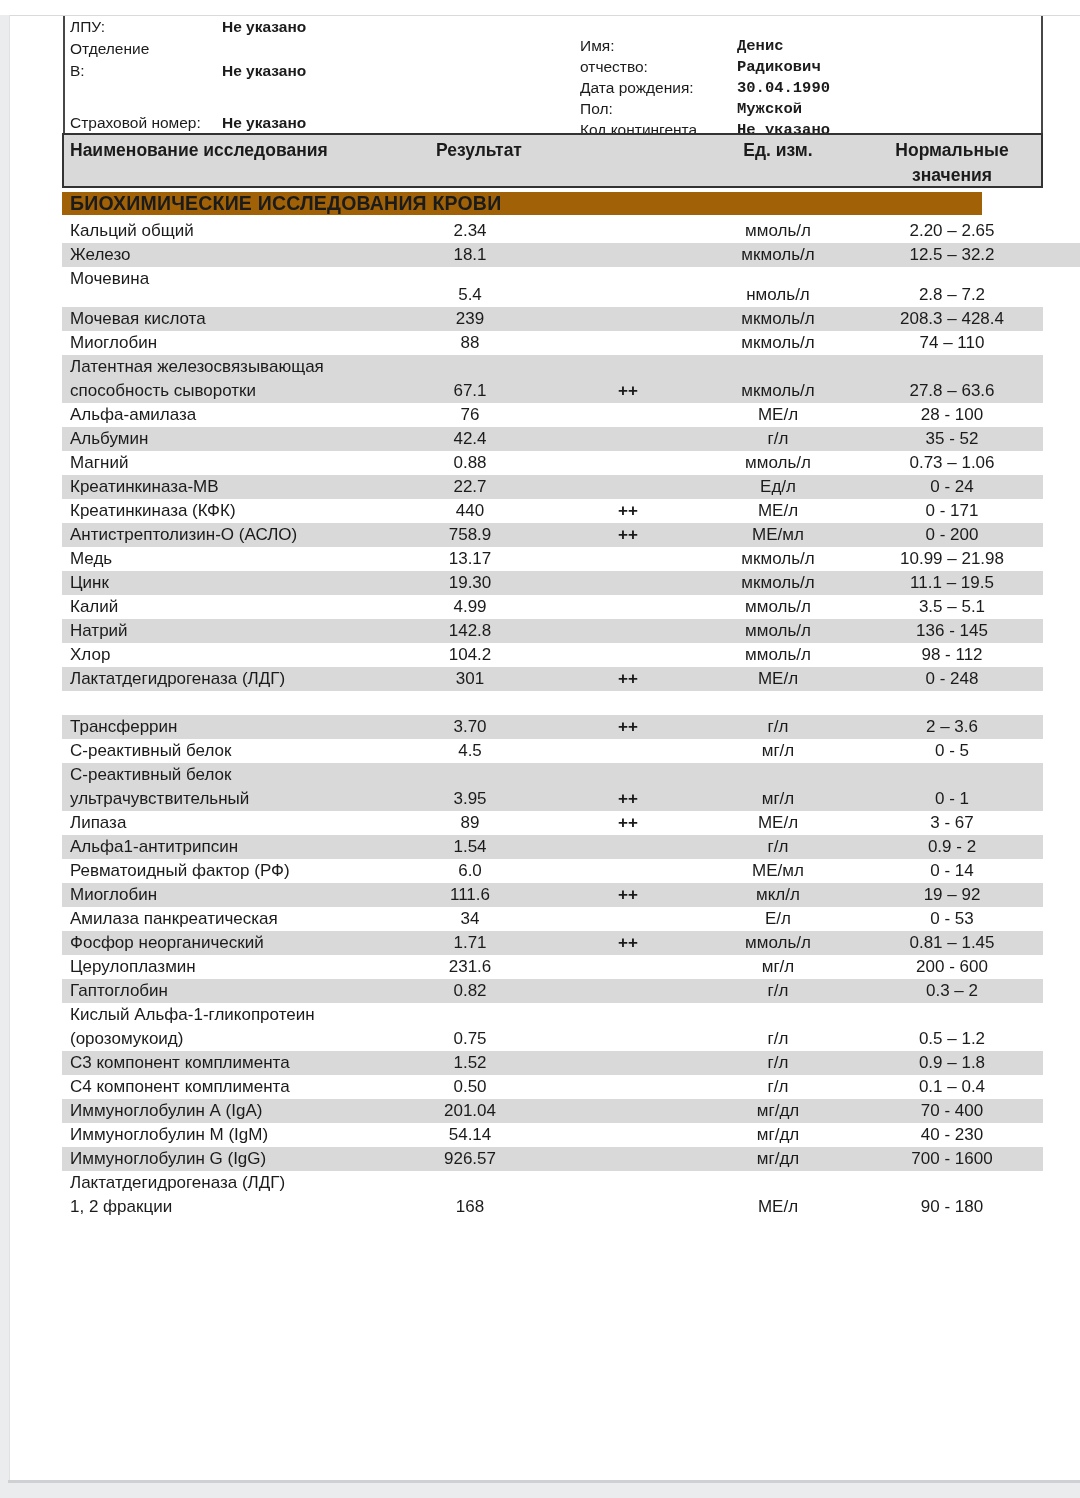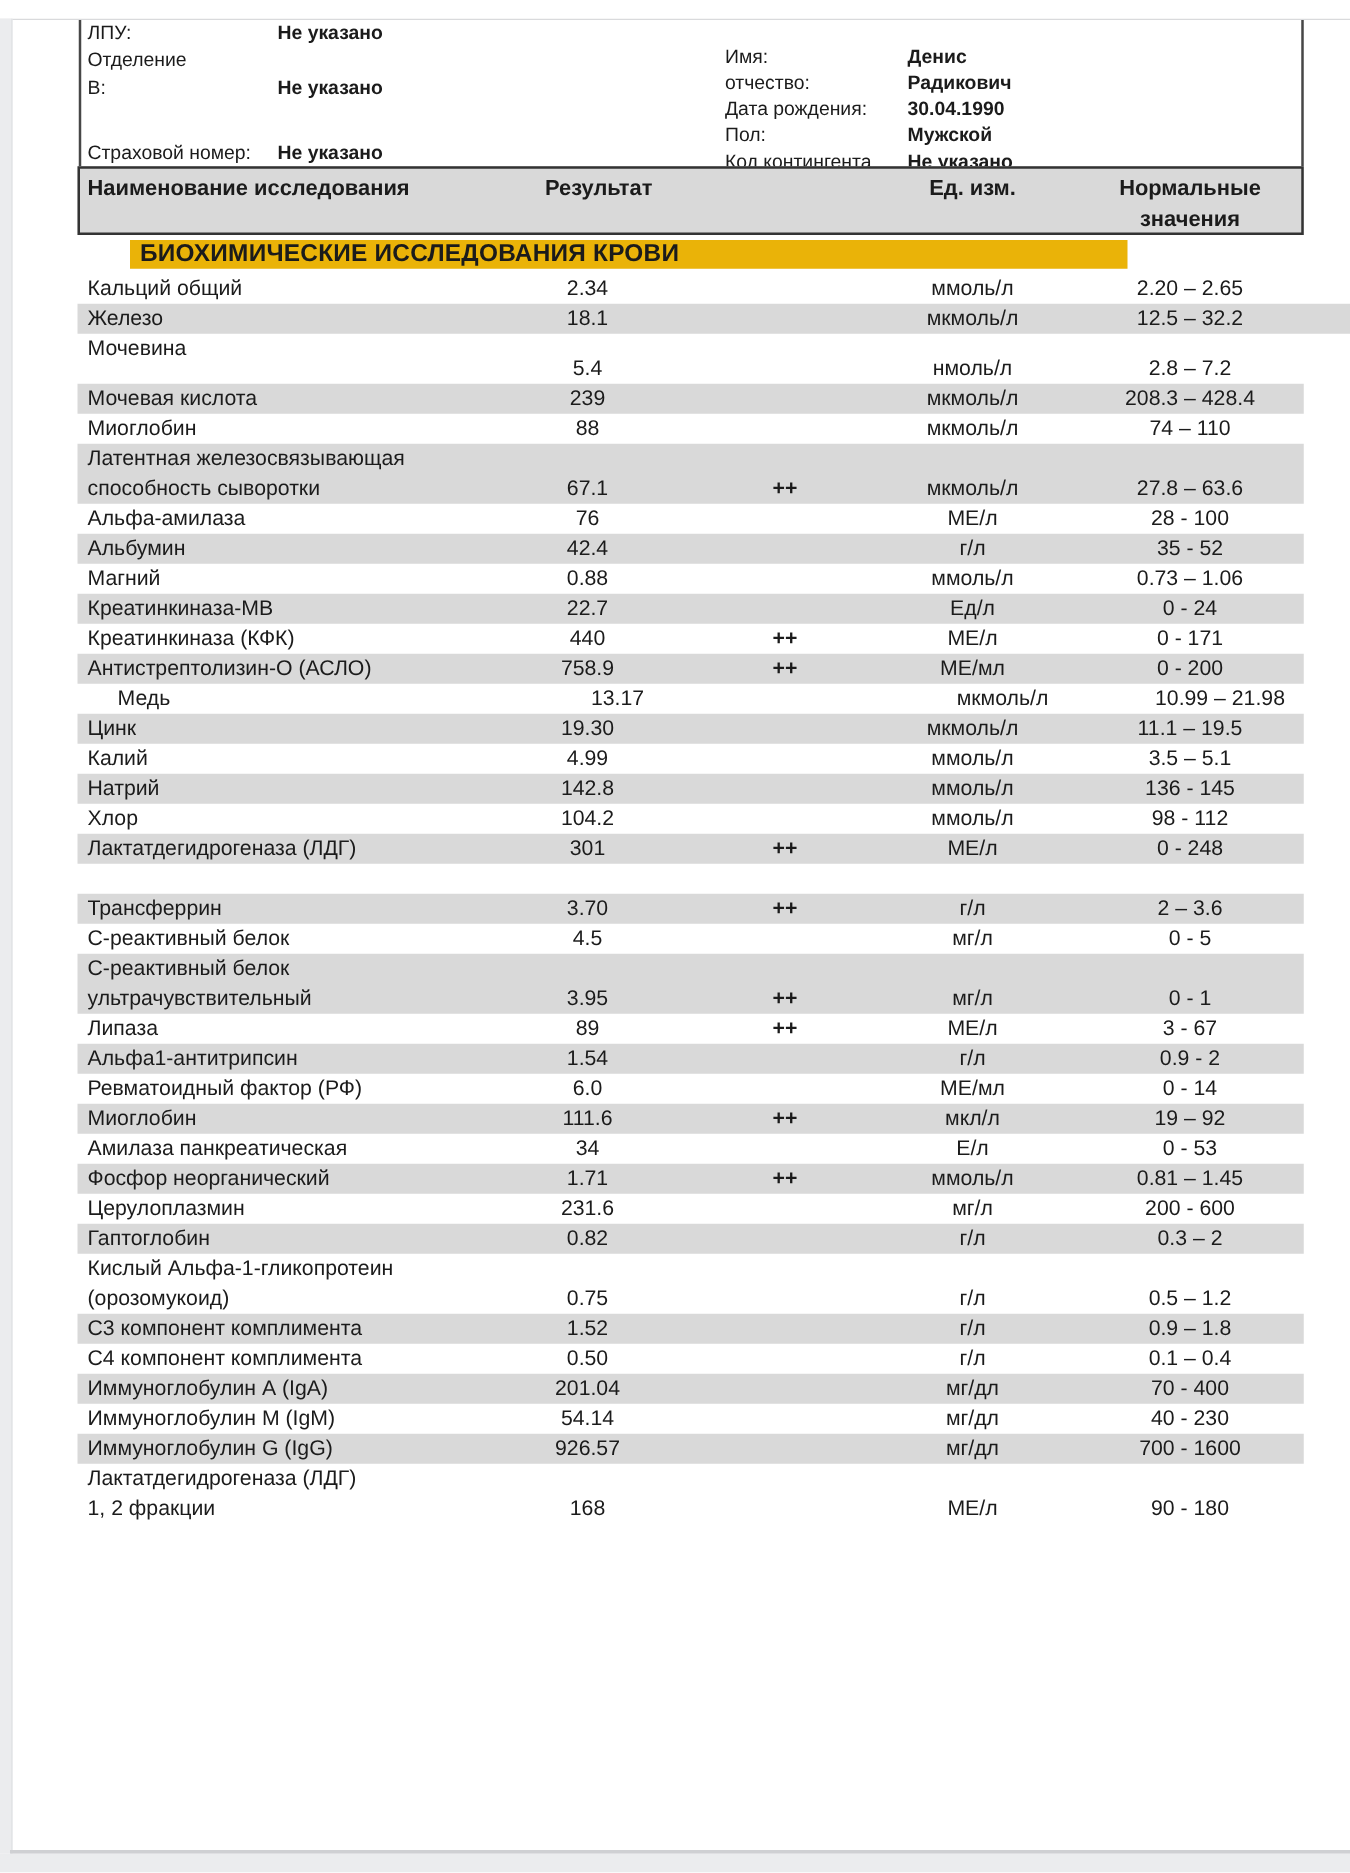"Денис" .right-line .val { font-family: none -> Liberation Mono, monospace; left: 146px -> 157px }
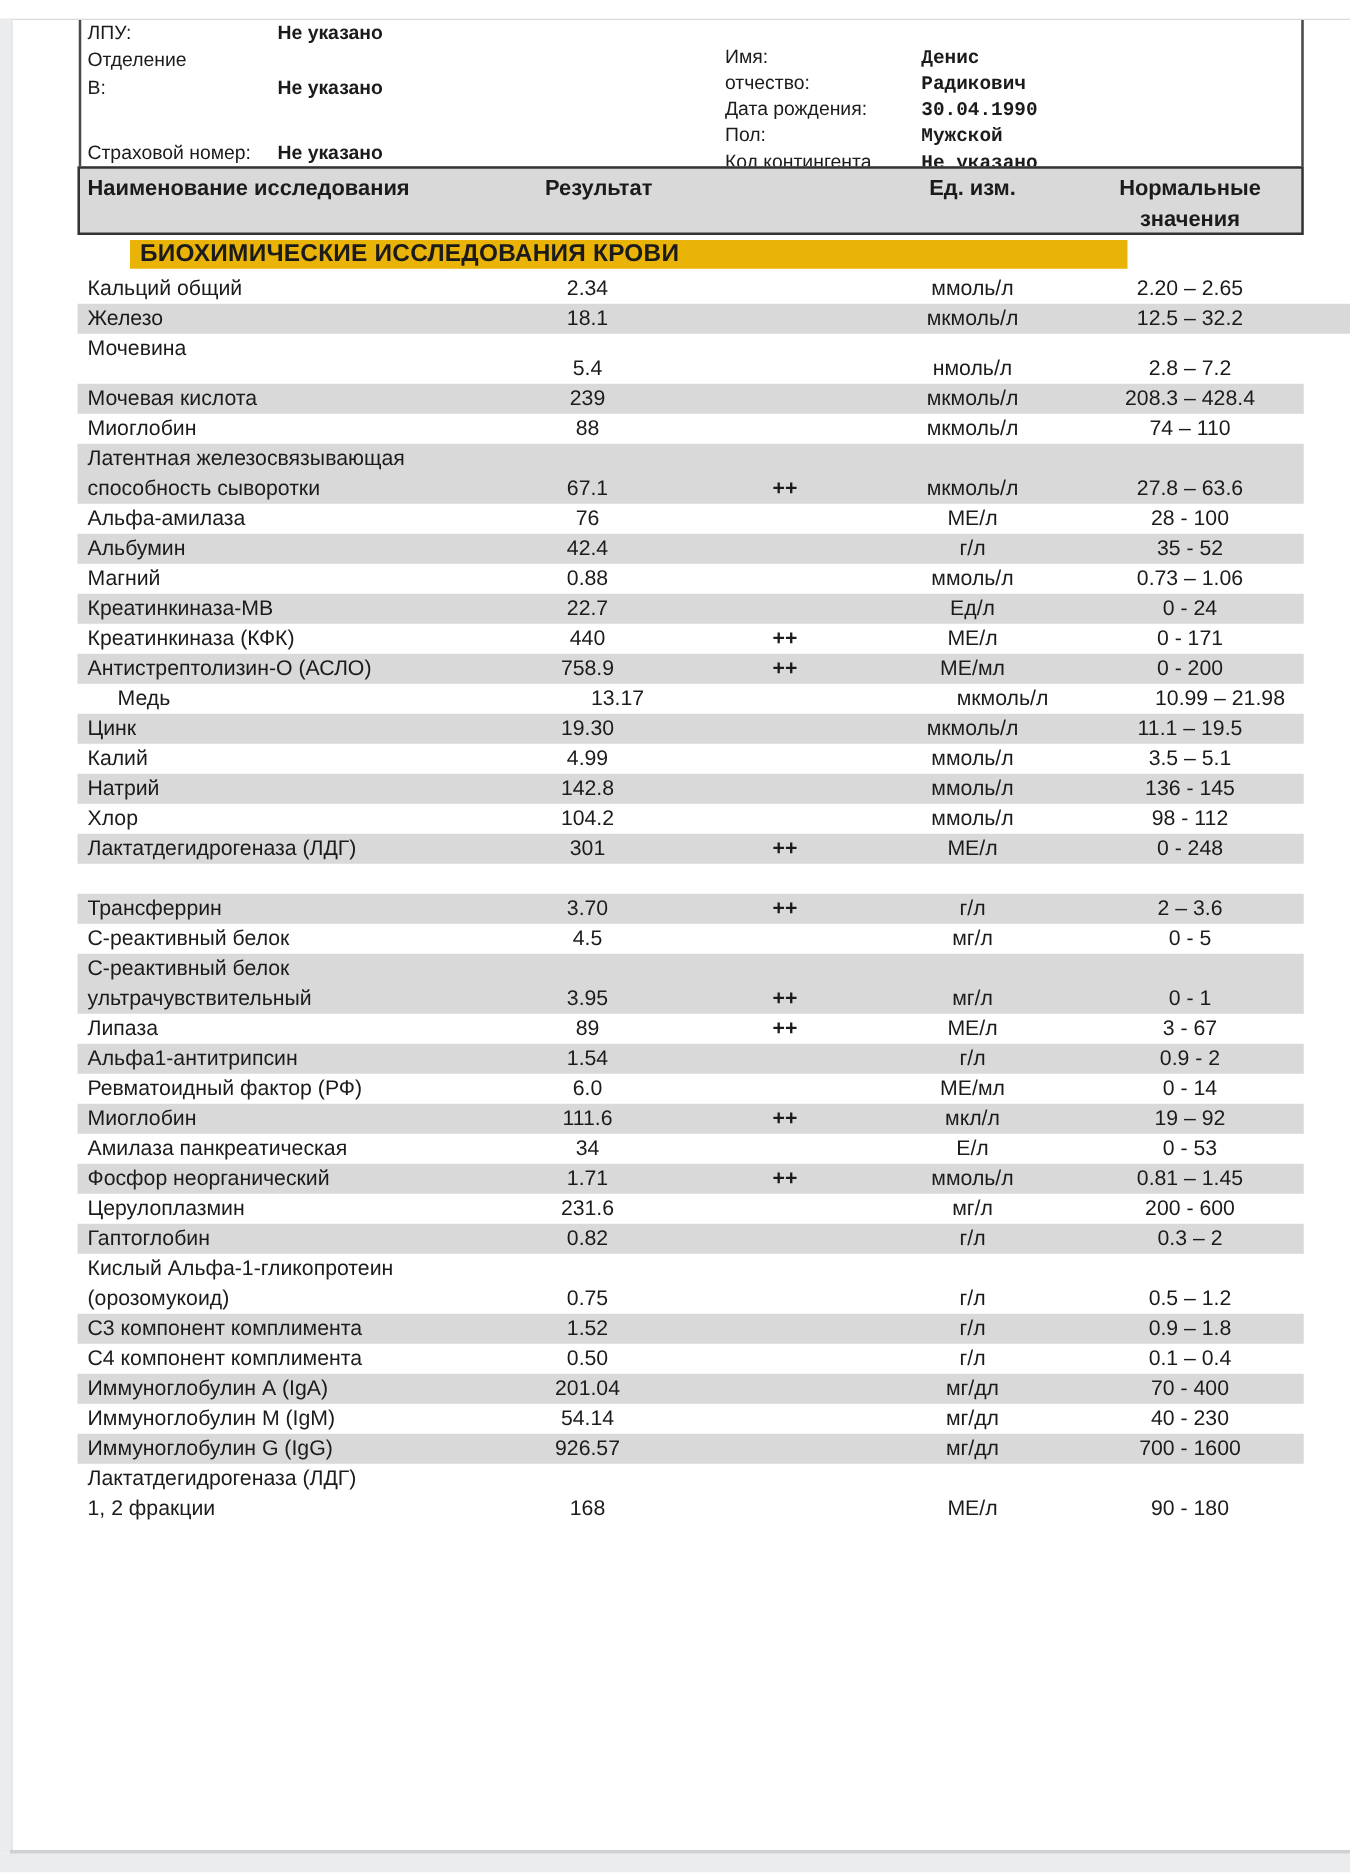"БИОХИМИЧЕСКИЕ ИССЛЕДОВАНИЯ КРОВИ" .section-band { background: #eab308 -> #a16207; margin-left: 42px -> none; width: 798px -> 920px }
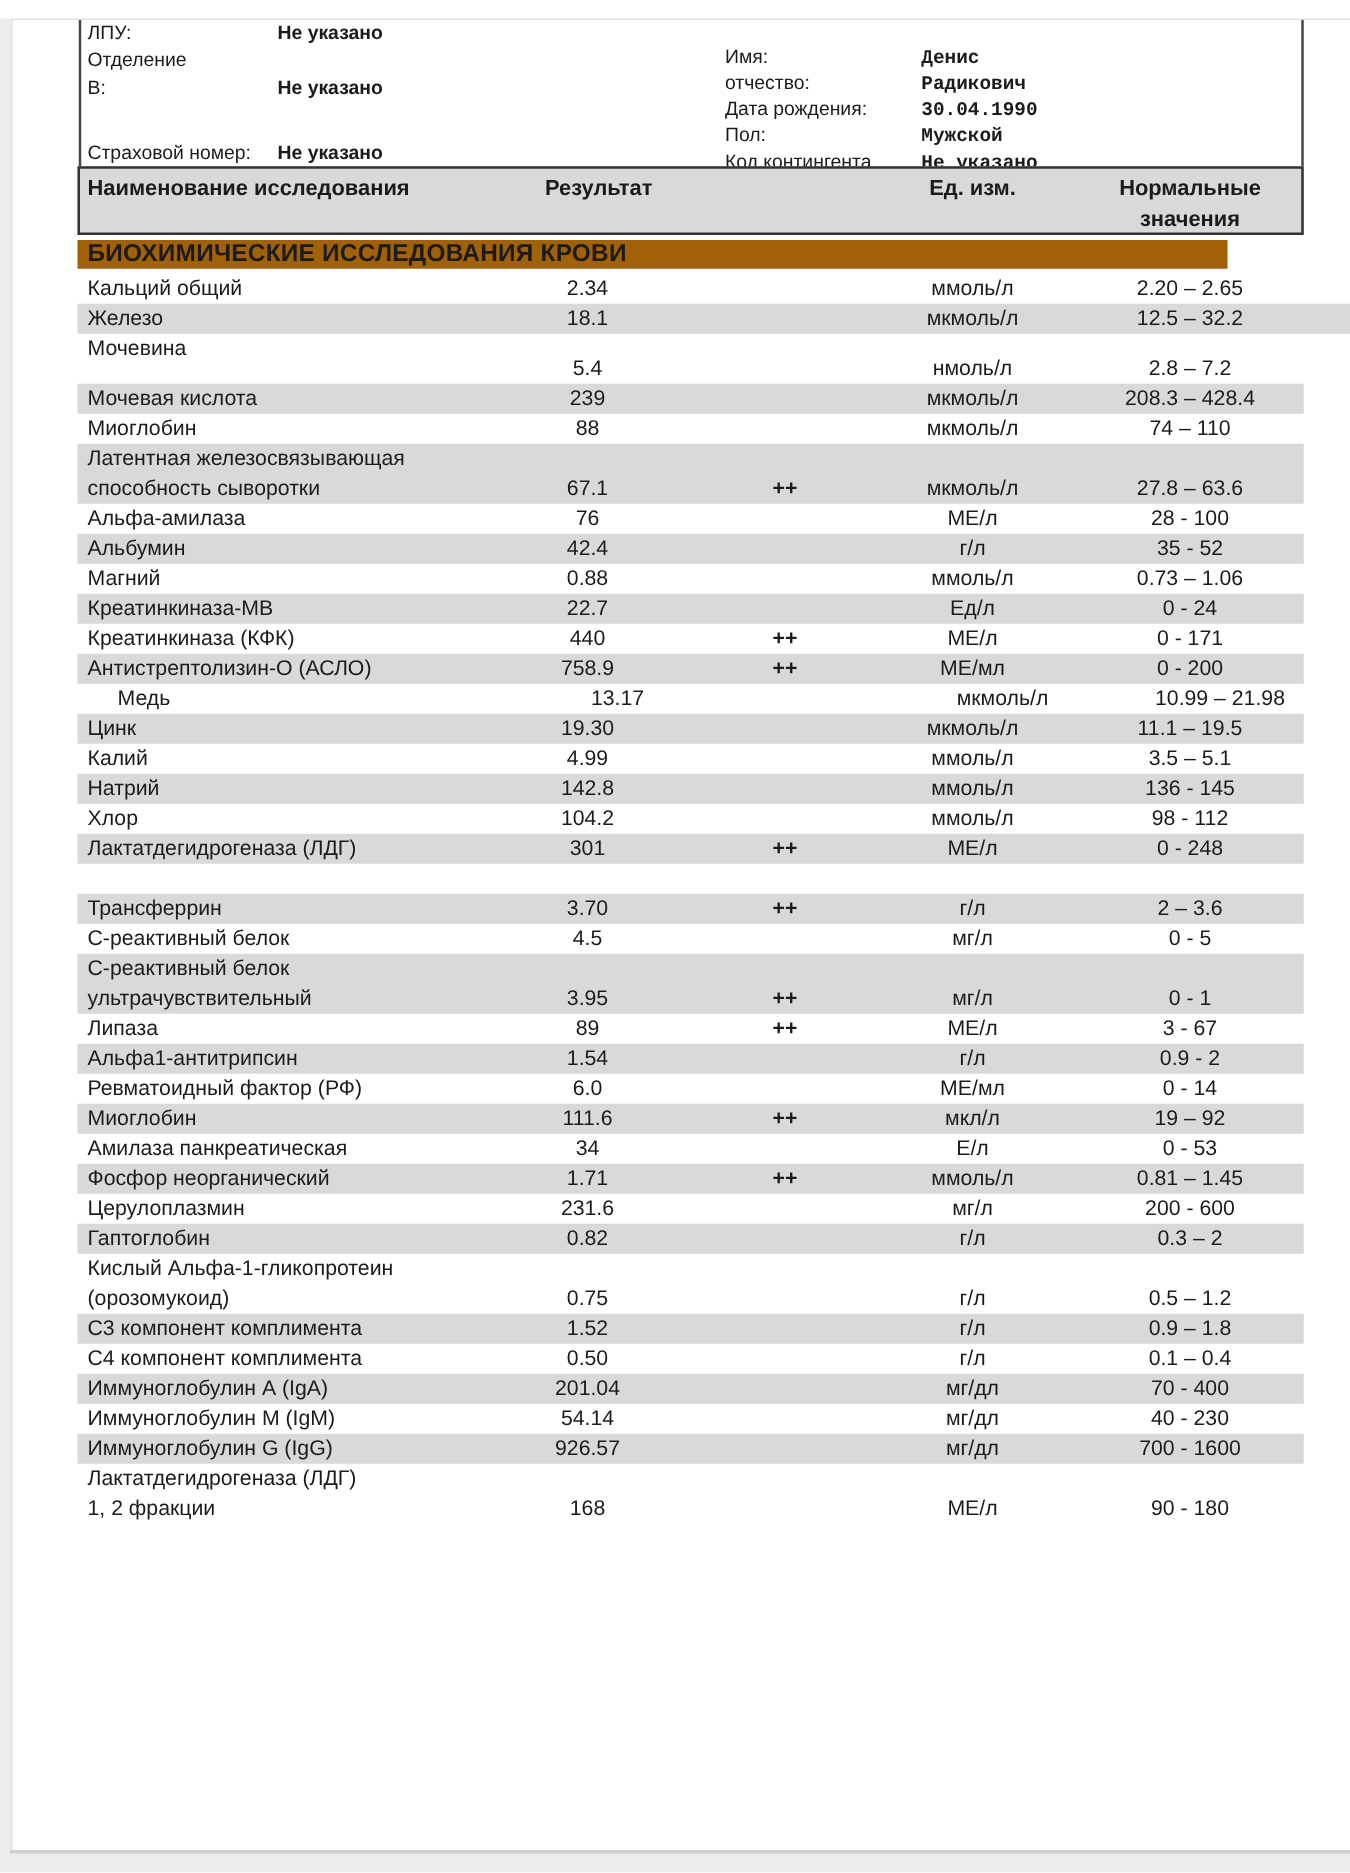"Медь" div.t-row { margin-left: 24px -> none }
